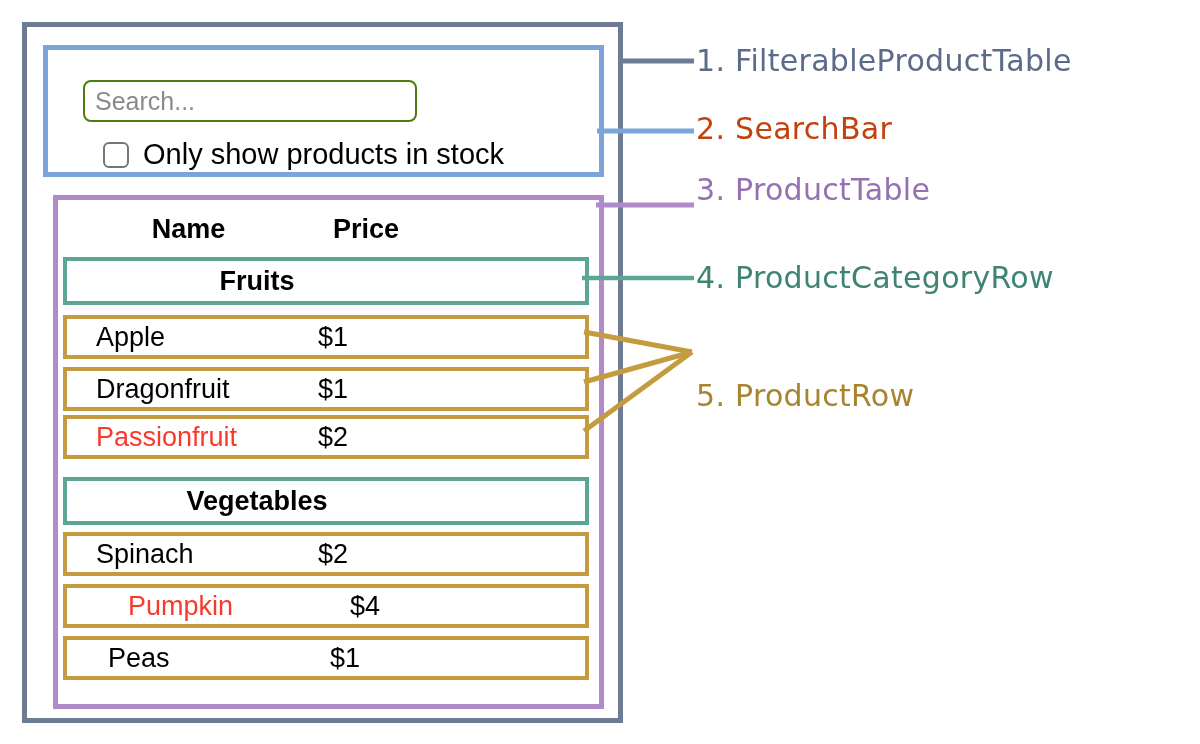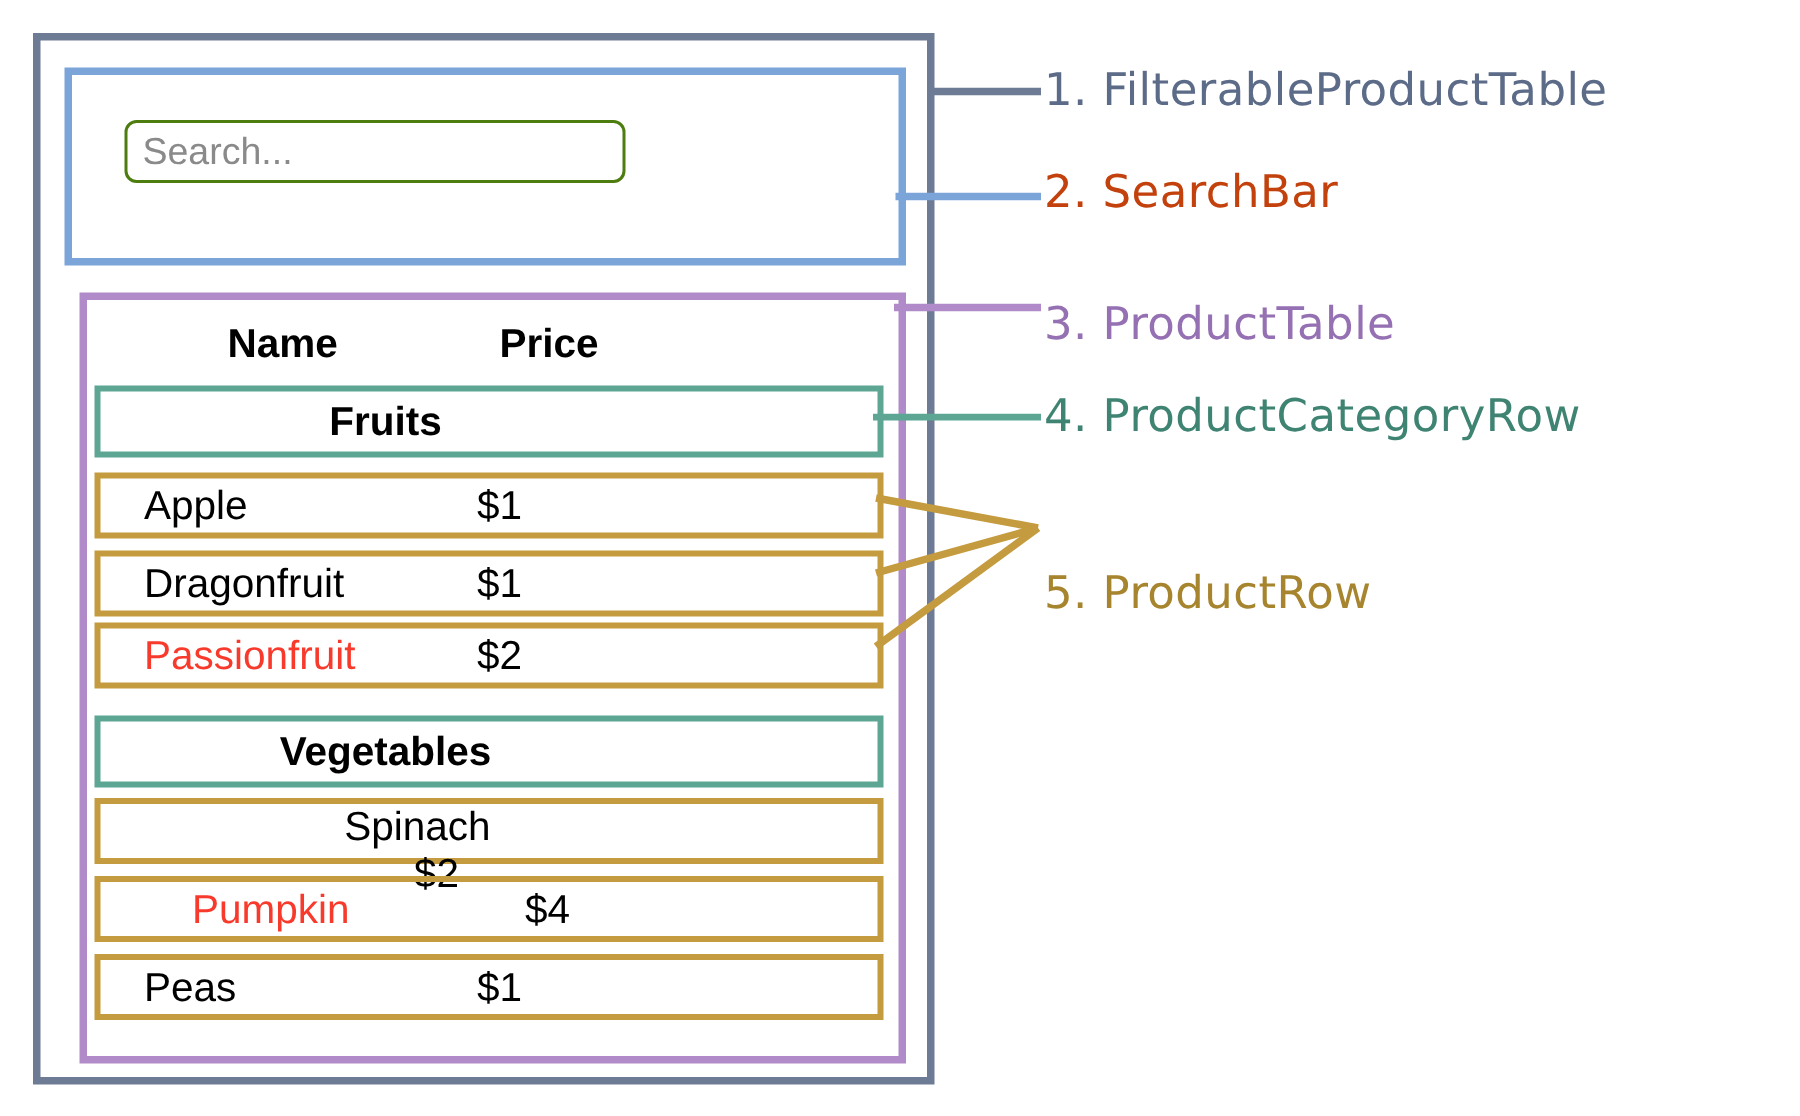"Only show products in stock" div.checkbox-row { html: none -> <div> <input> <span>Only show products in stock</span> </div> }
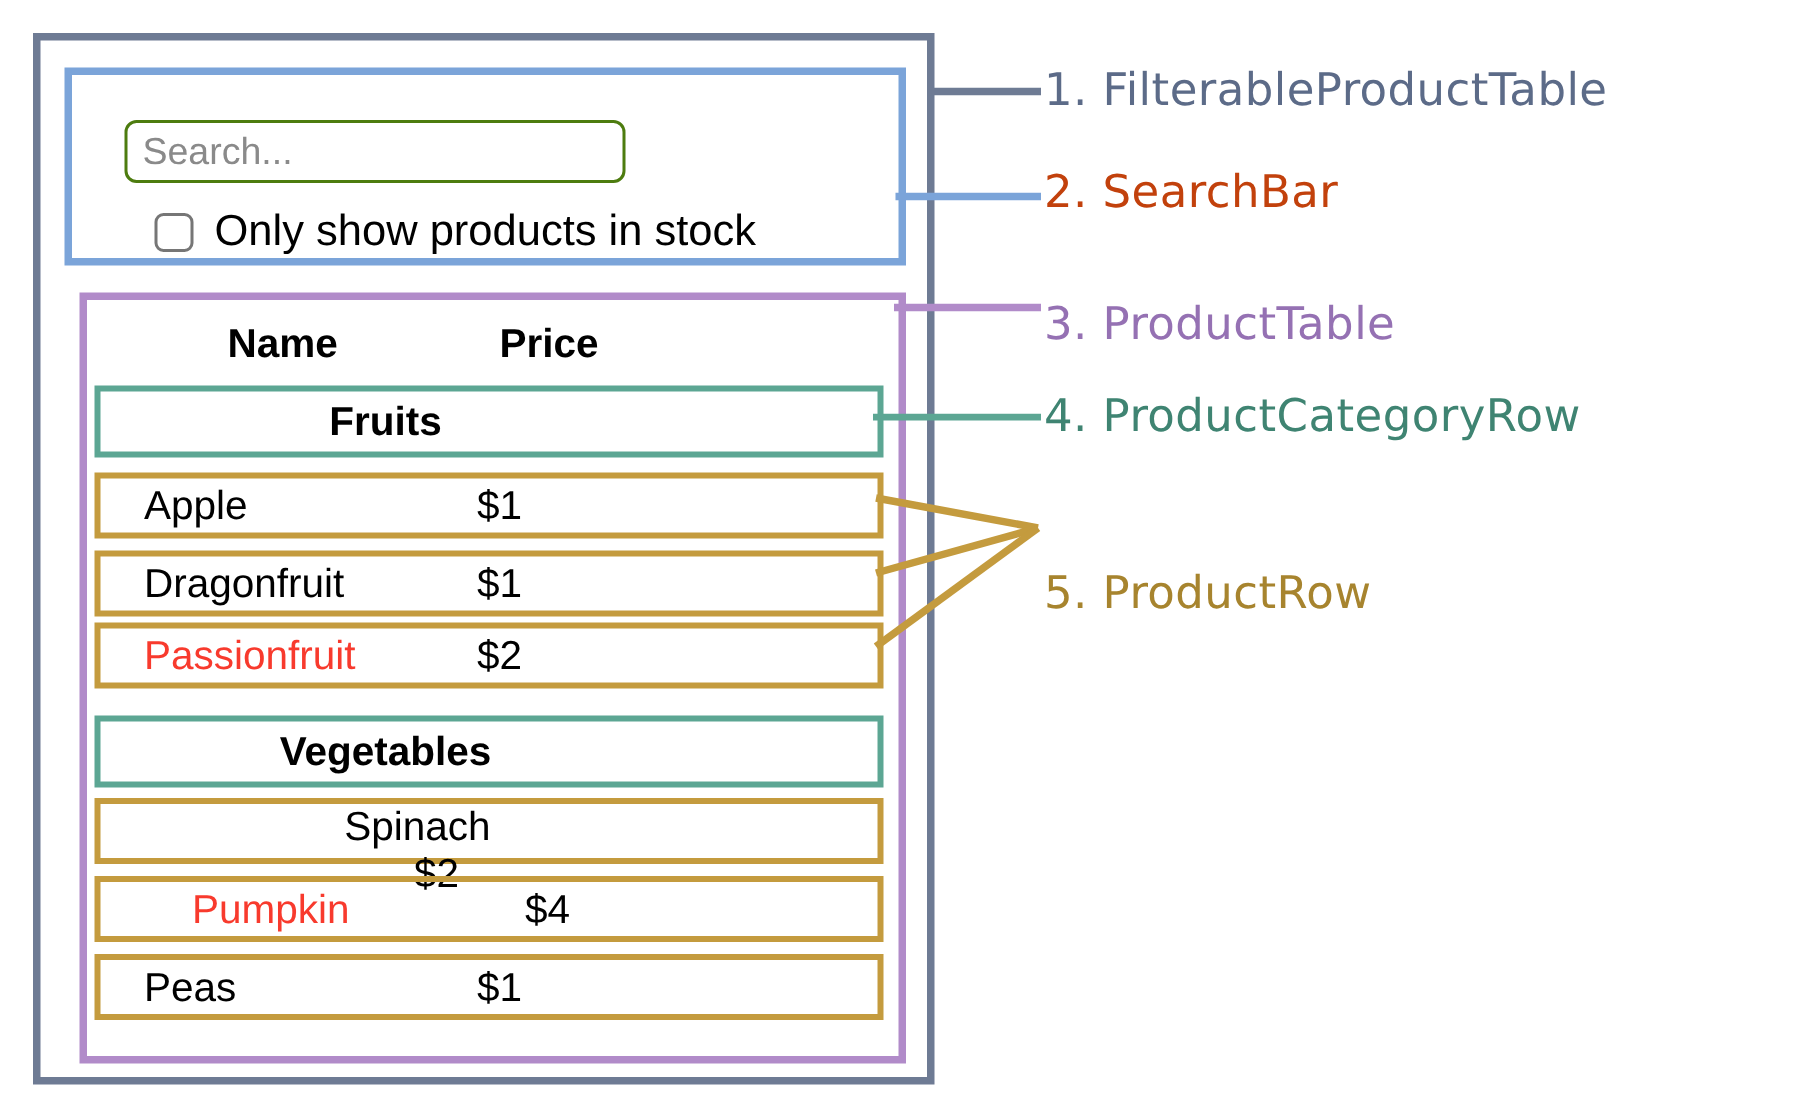"3. ProductTable" .anno-3 { top: 199px -> 172px }
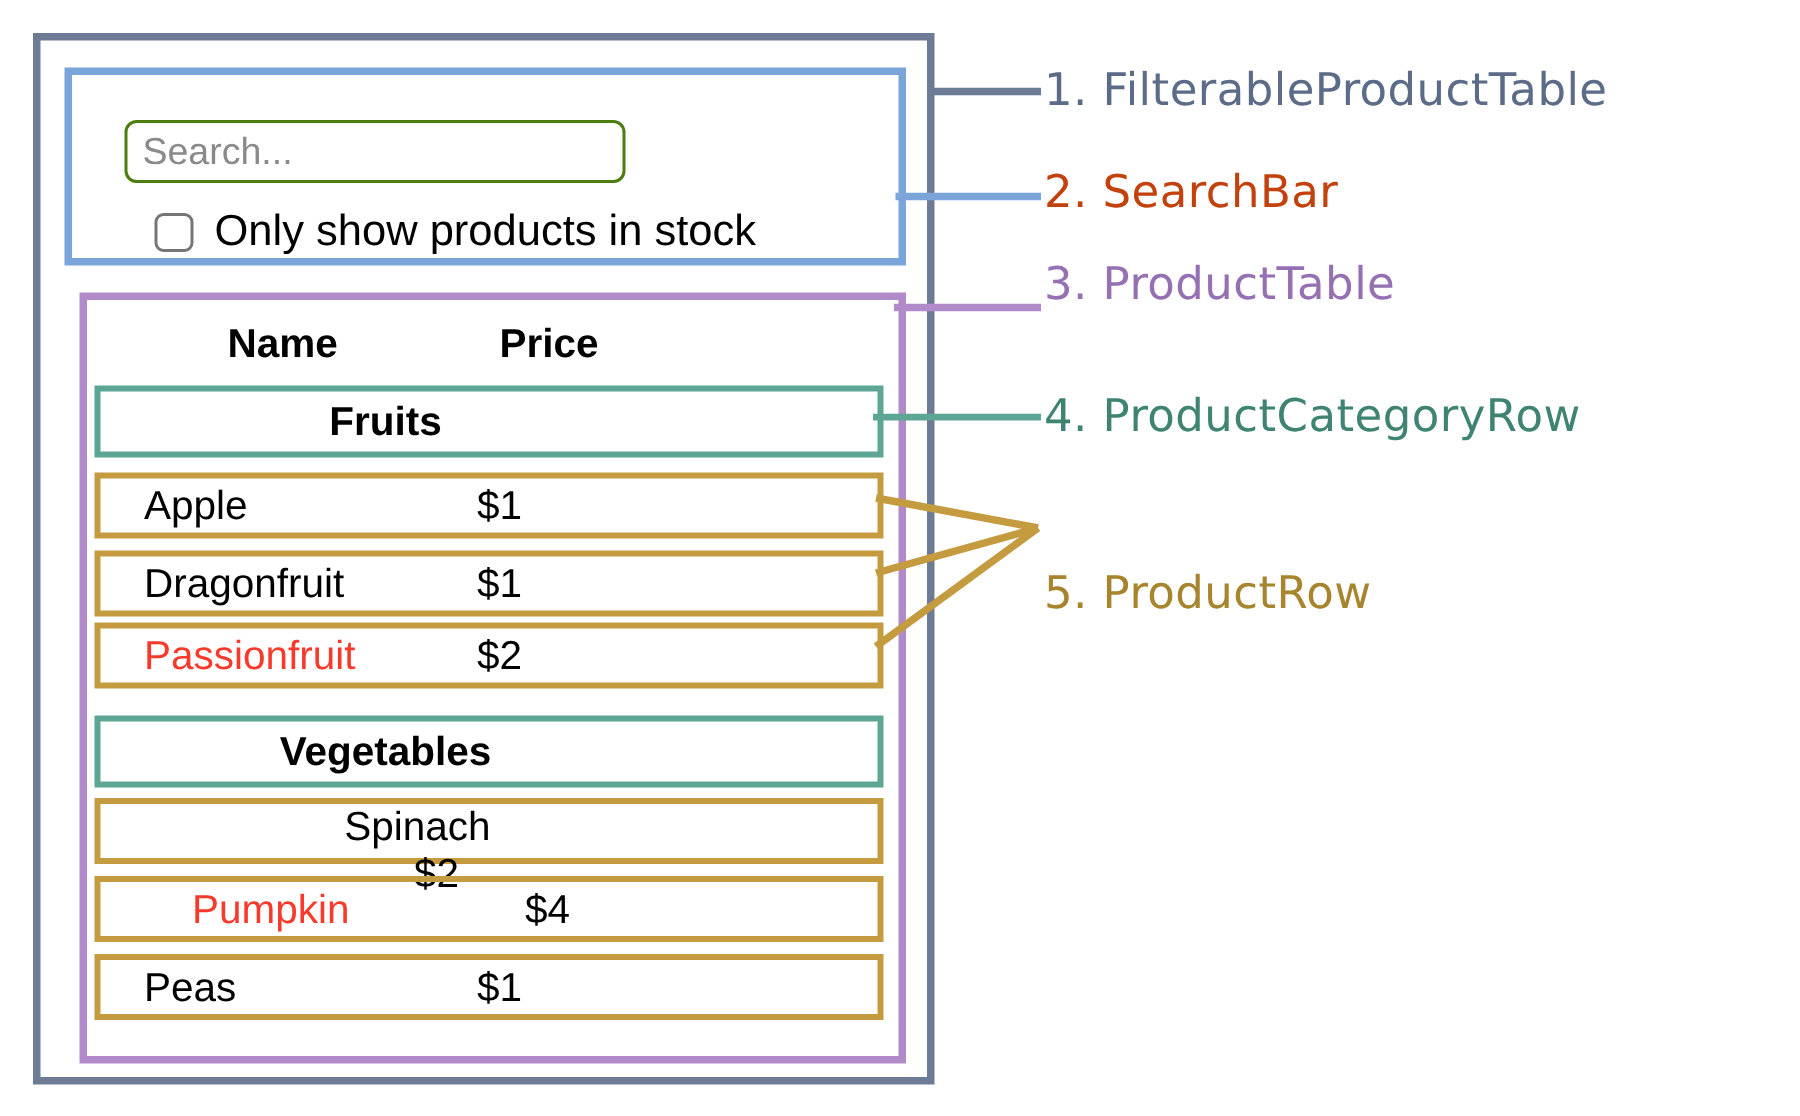"Spinach" .row-spinach { flex-direction: column -> none }
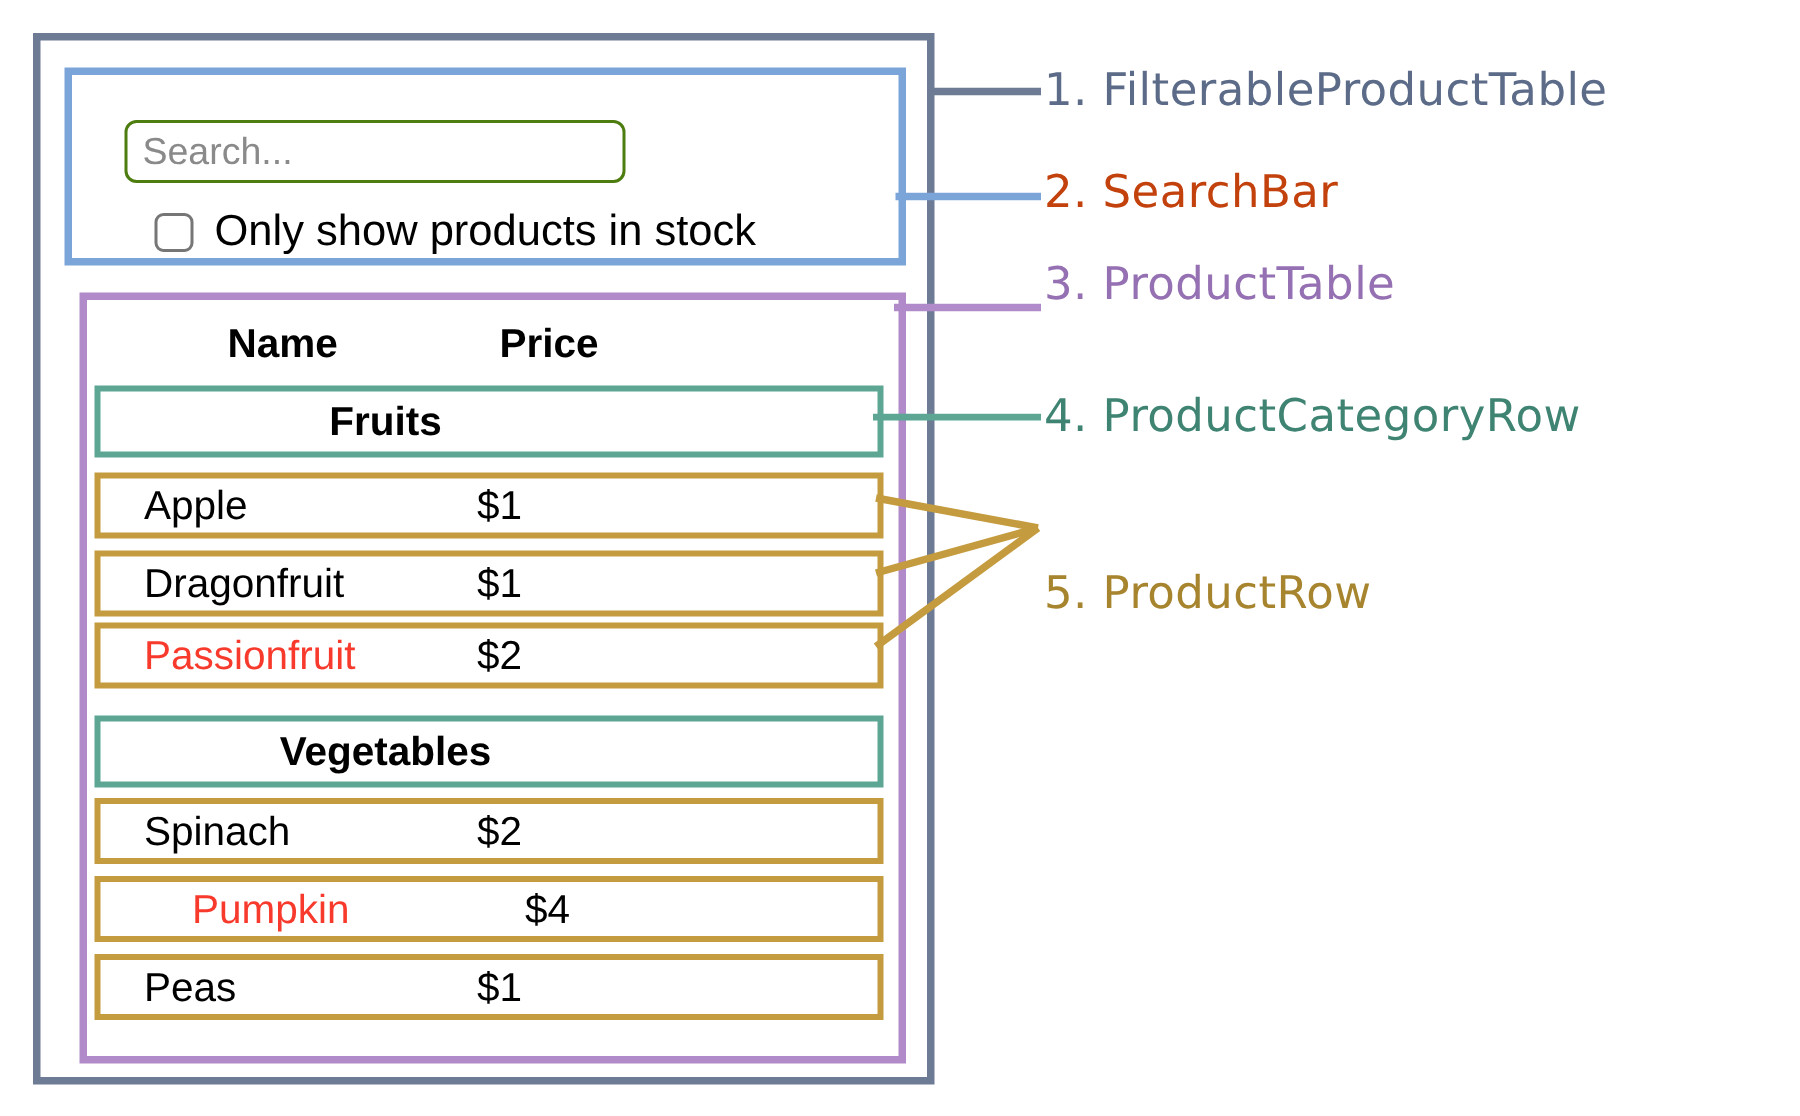"Peas" .row-peas { padding-left: none -> 12px }
